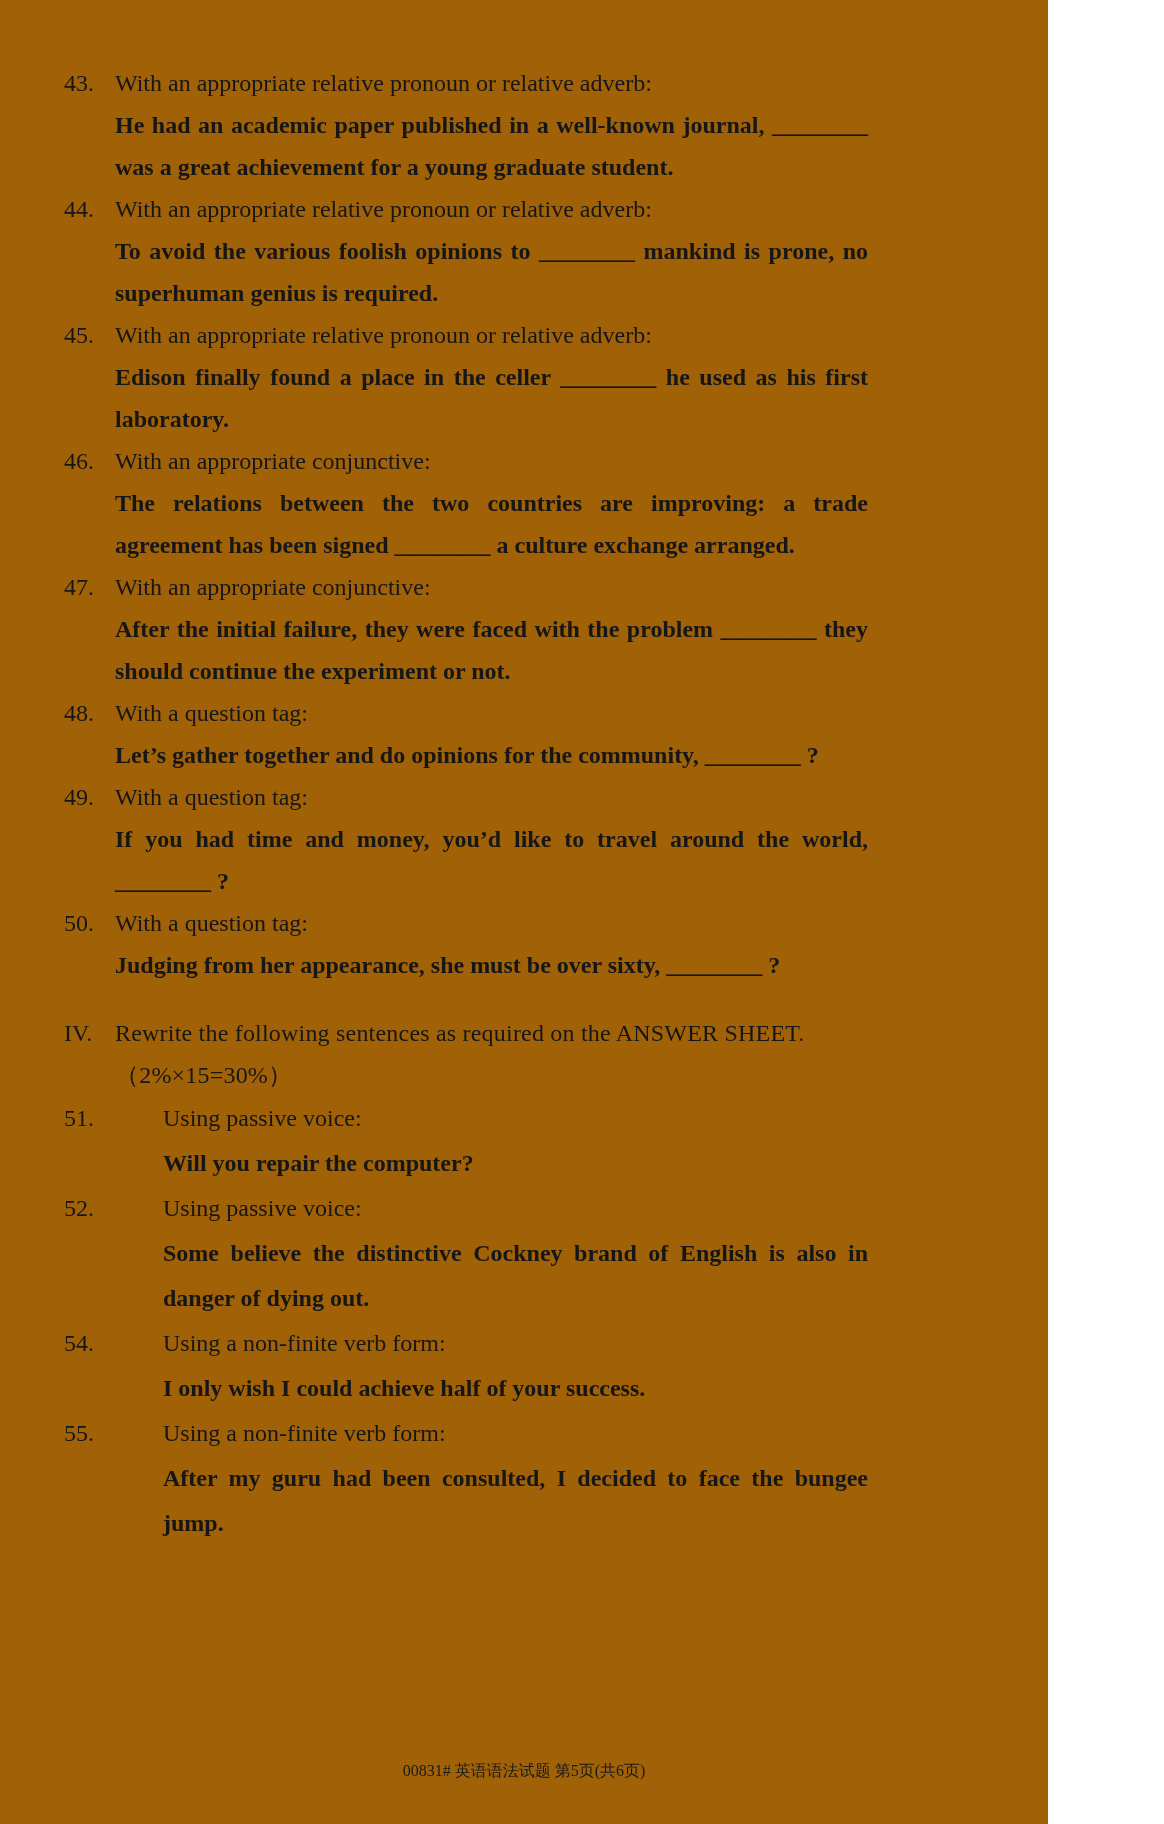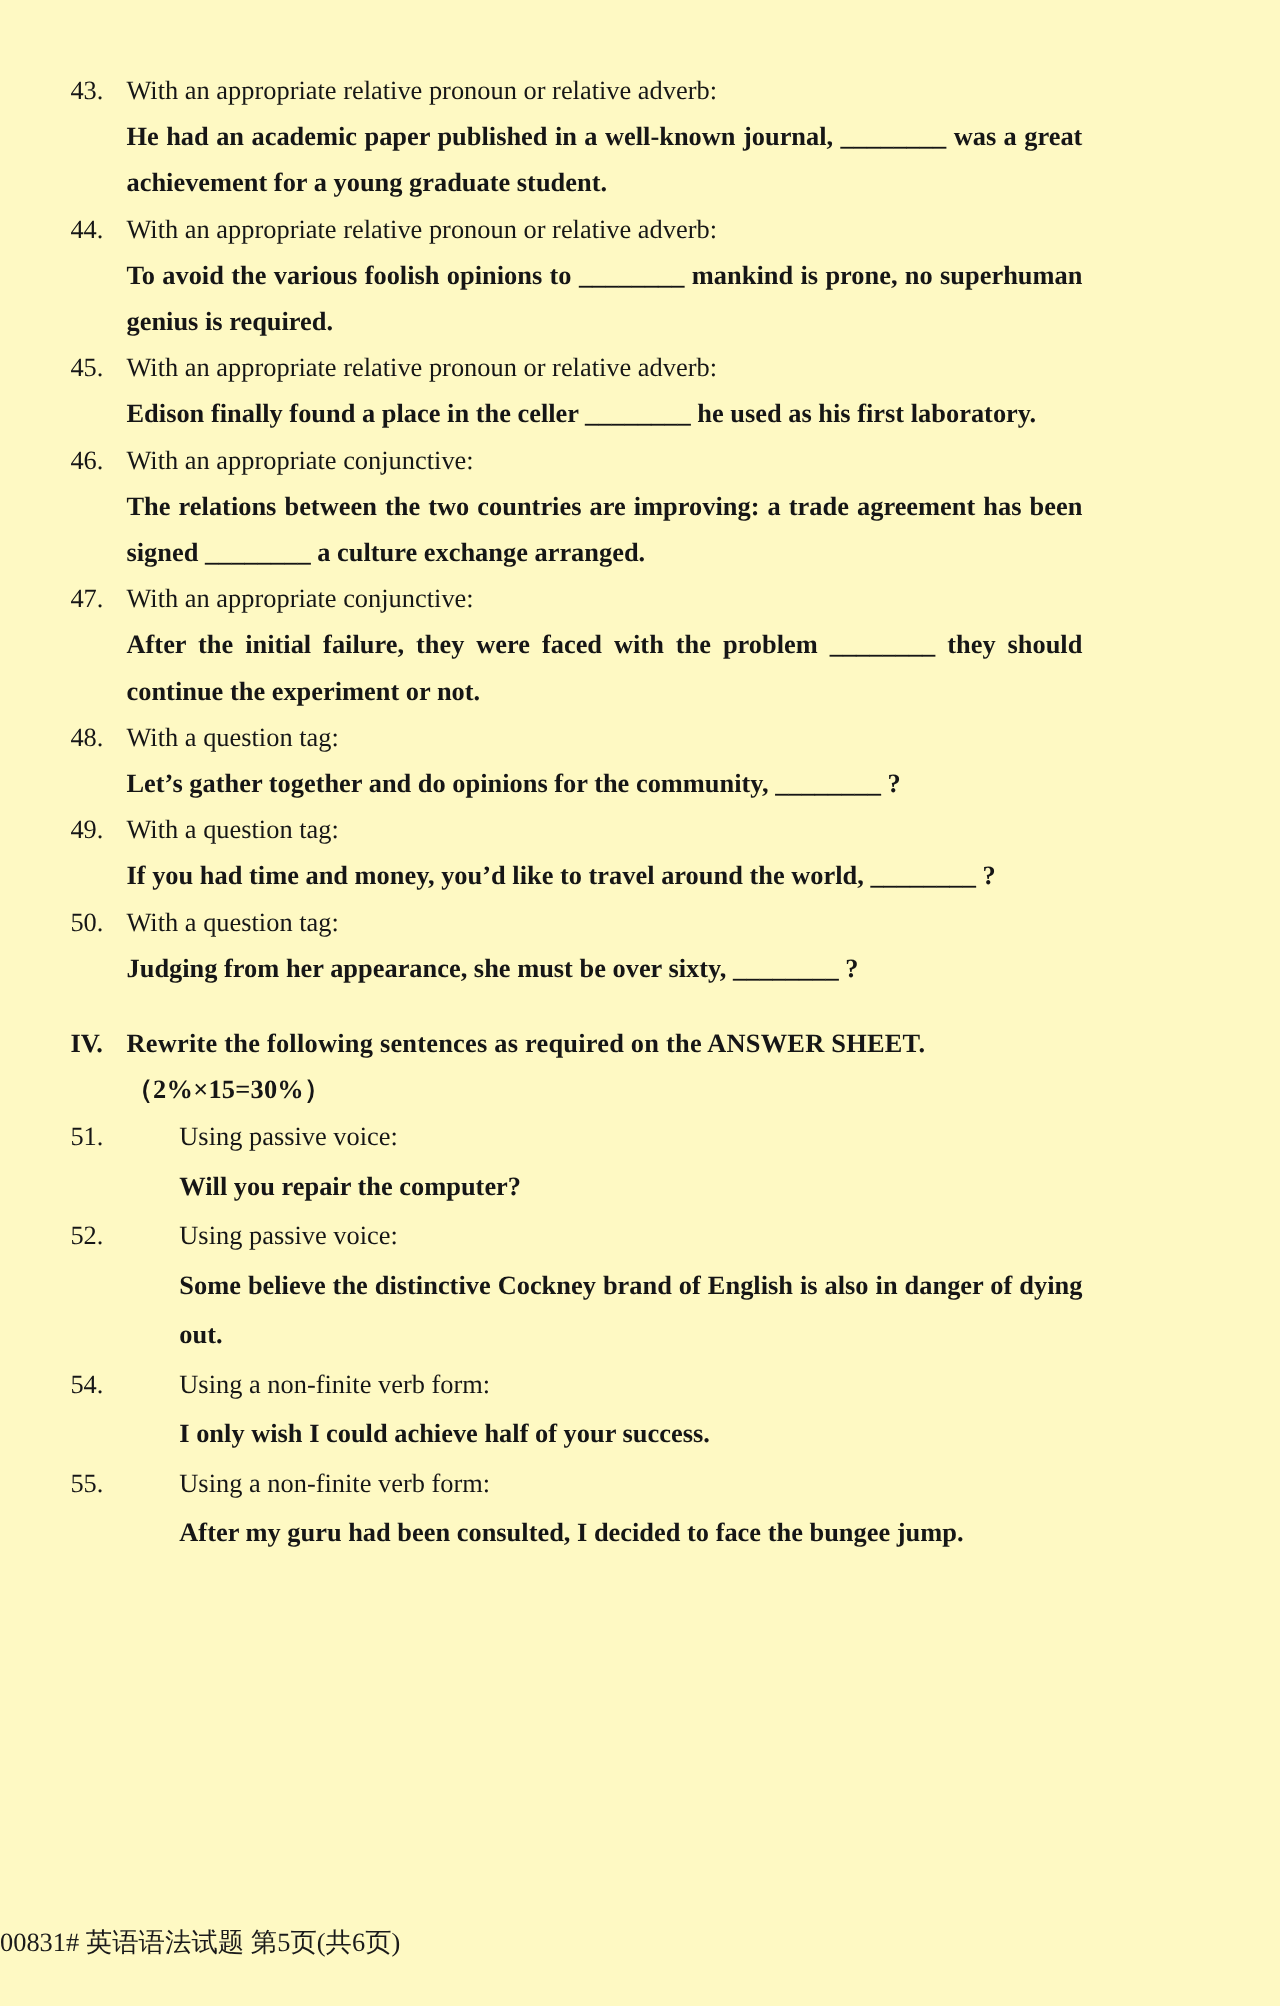"43." .page { background: #fef9c3 -> #a16207; width: 1164px -> 1048px }
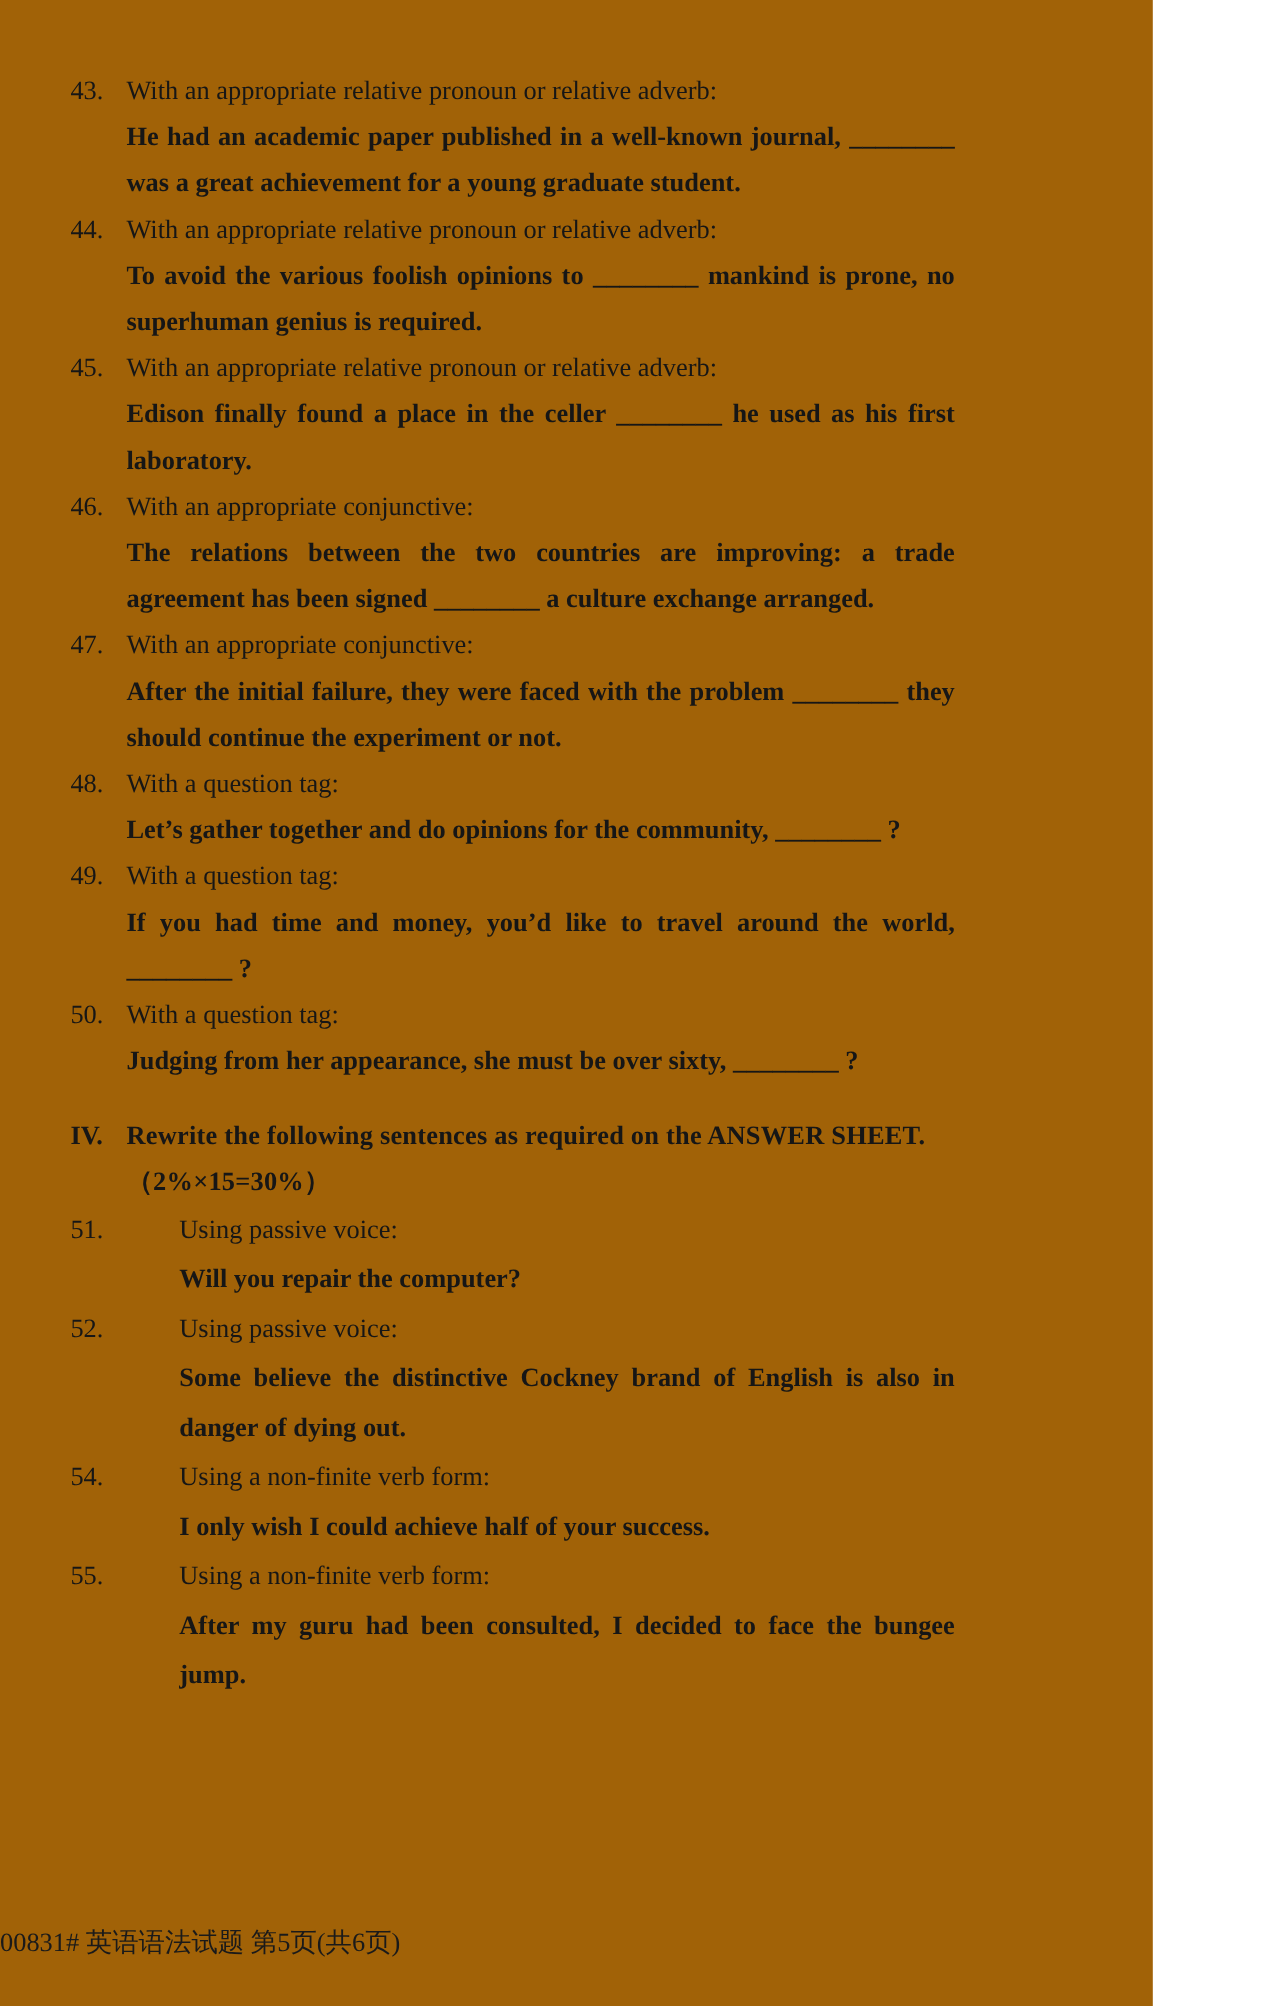"IV." .section-header { font-weight: bold -> normal }
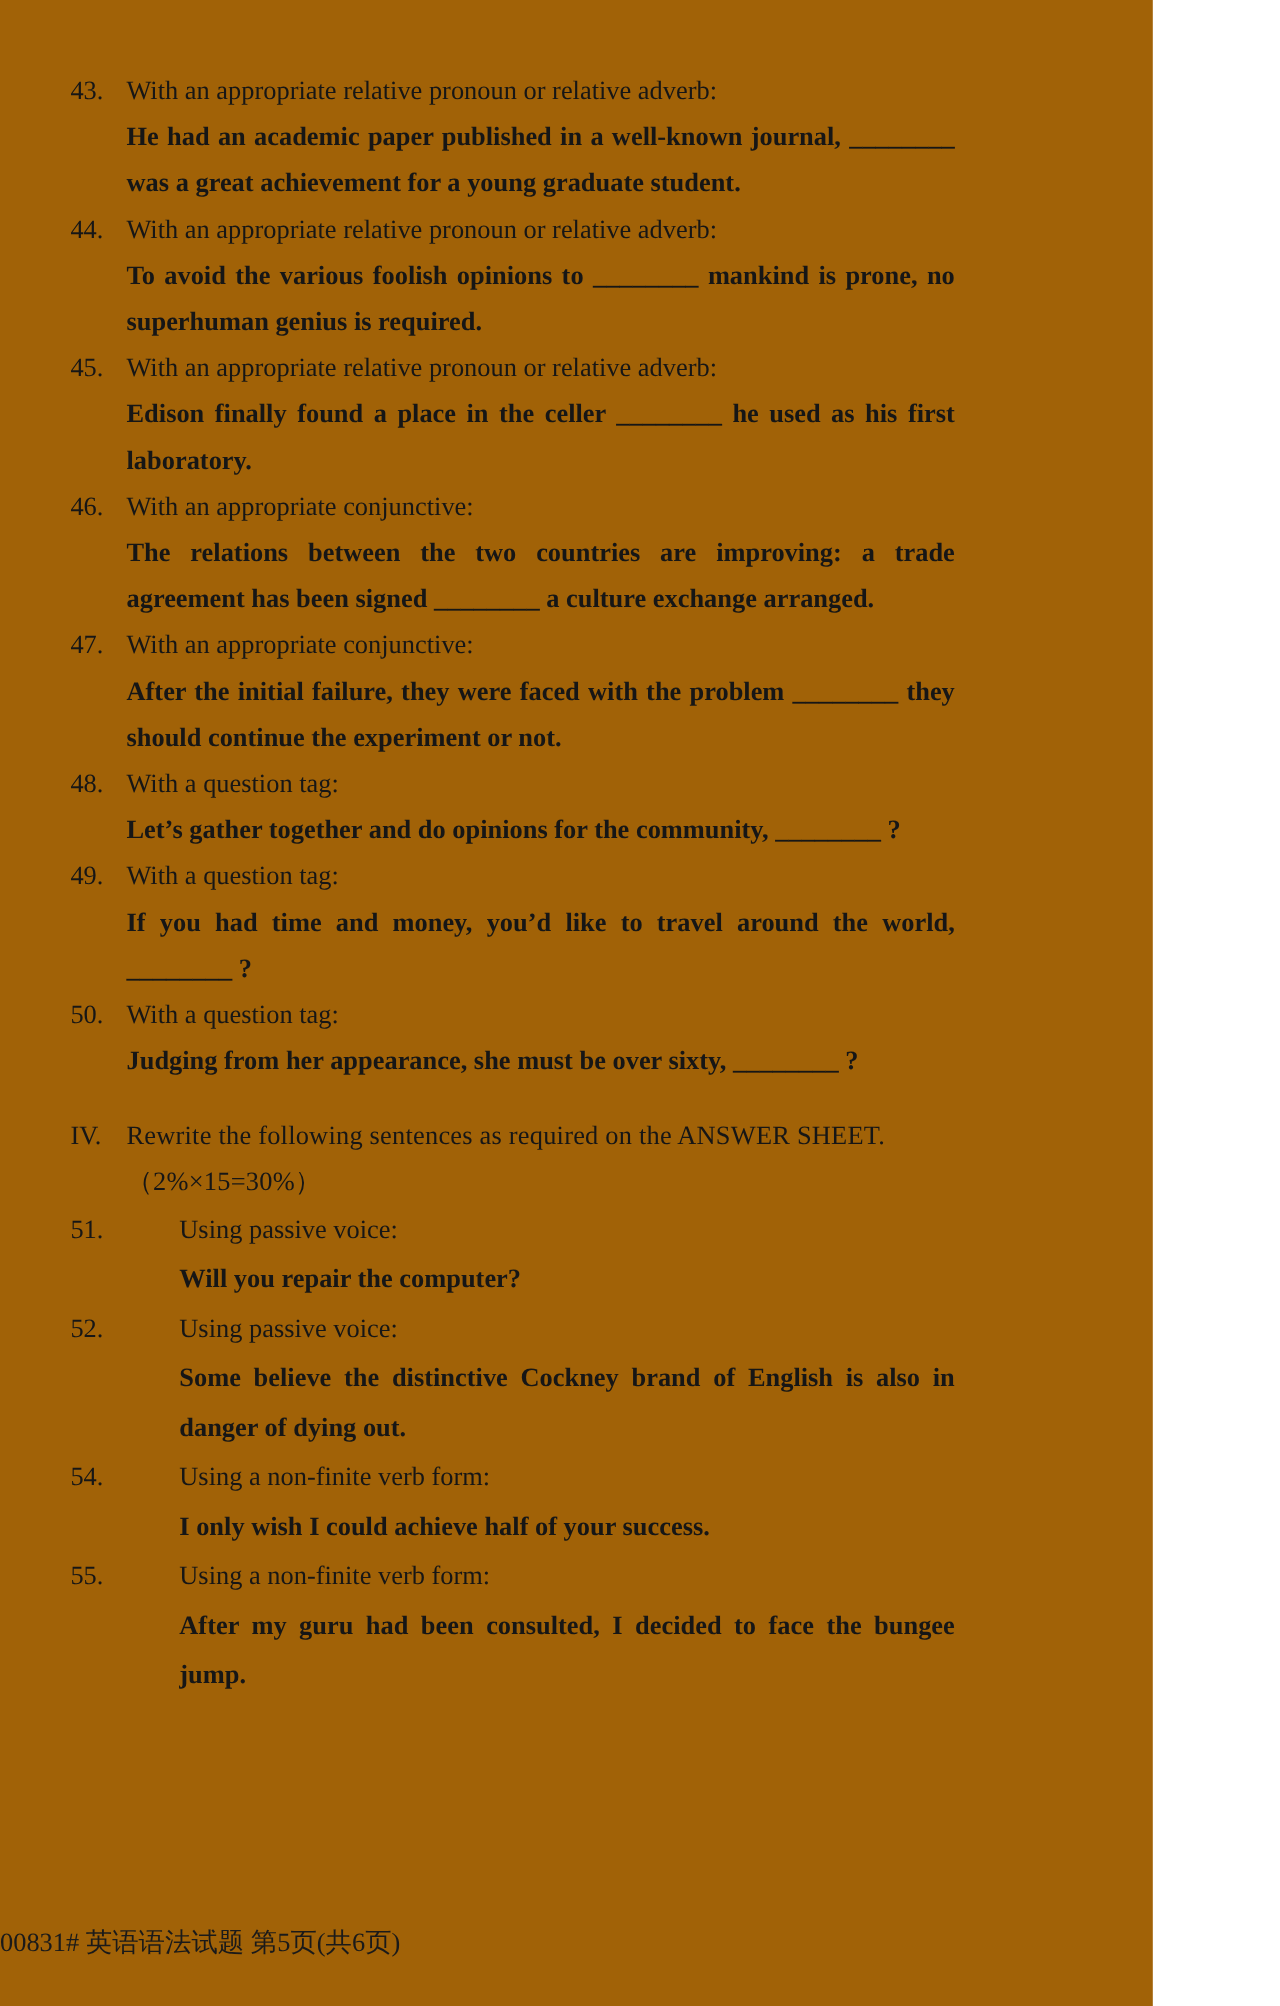"00831# 英语语法试题 第5页(共6页)" .footer { font-size: 24px -> 16px; text-align: left -> center }
